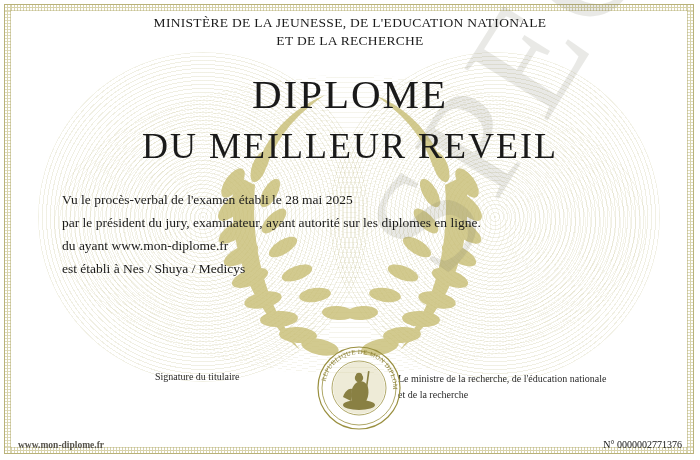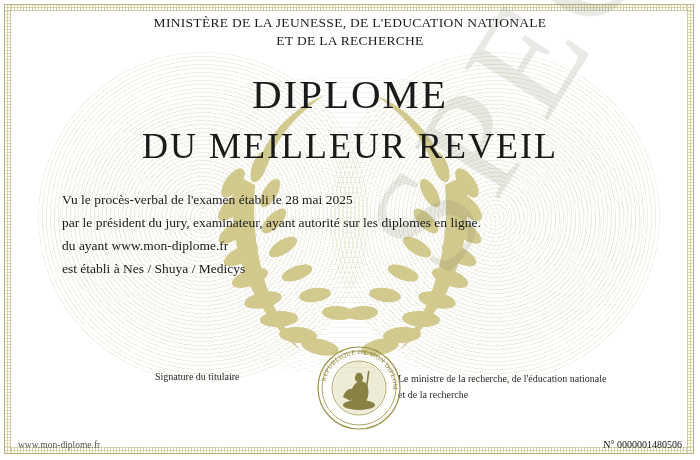"www.mon-diplome.fr" .footer-left { font-weight: none -> bold }
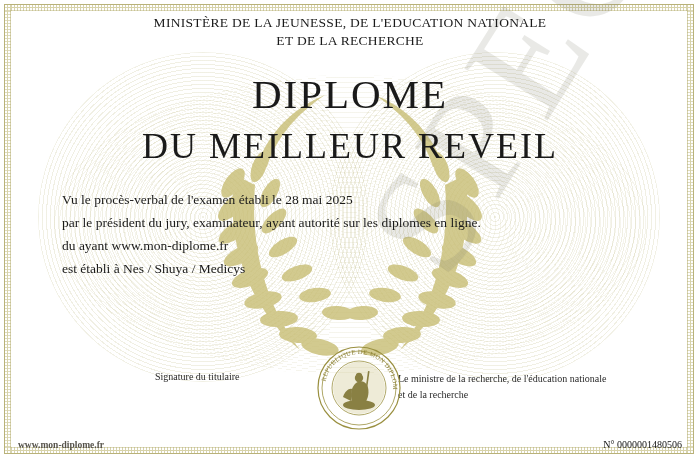"N° 0000001480506" div.footer-right { text: 0000001480506 -> 0000002771376 }
